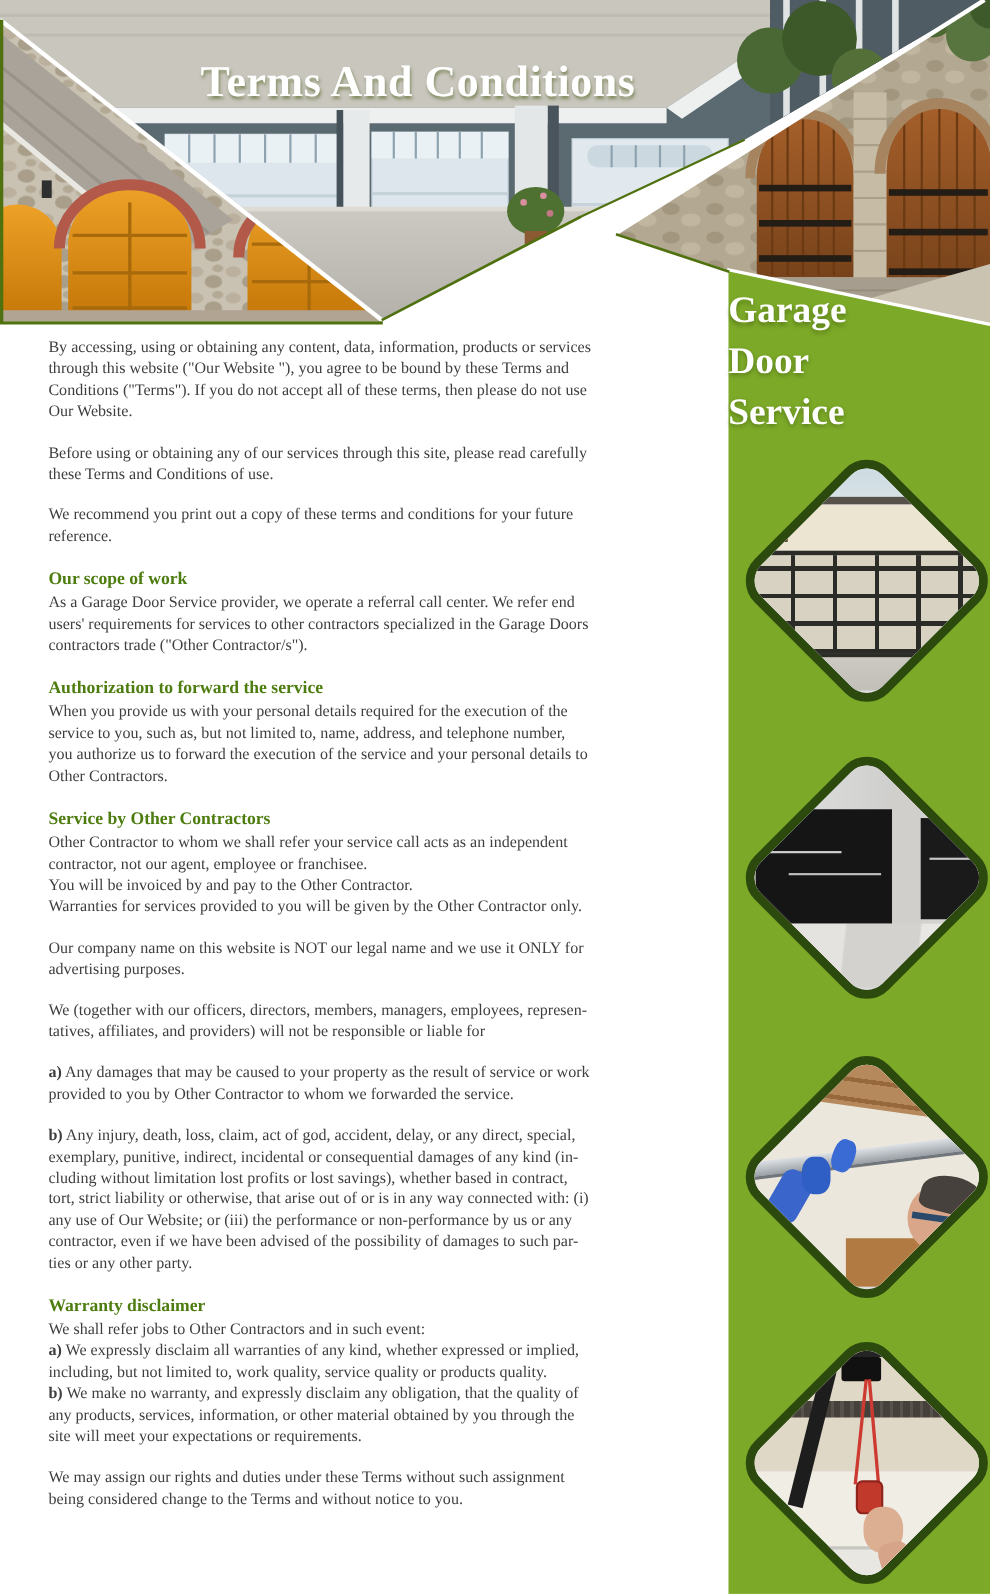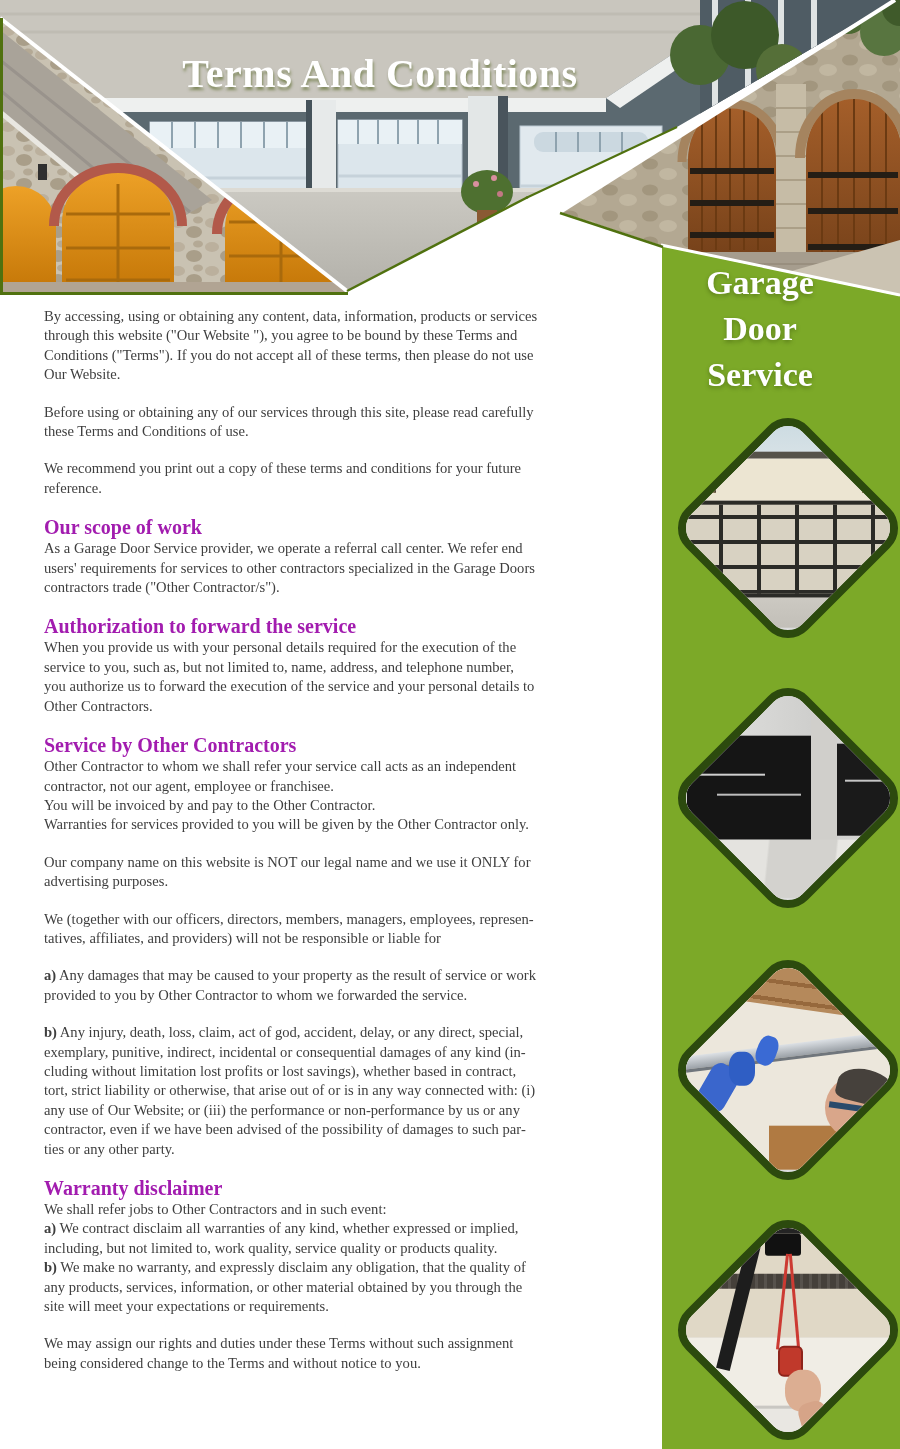"Garage" .sidebar-title { text-align: center -> none }
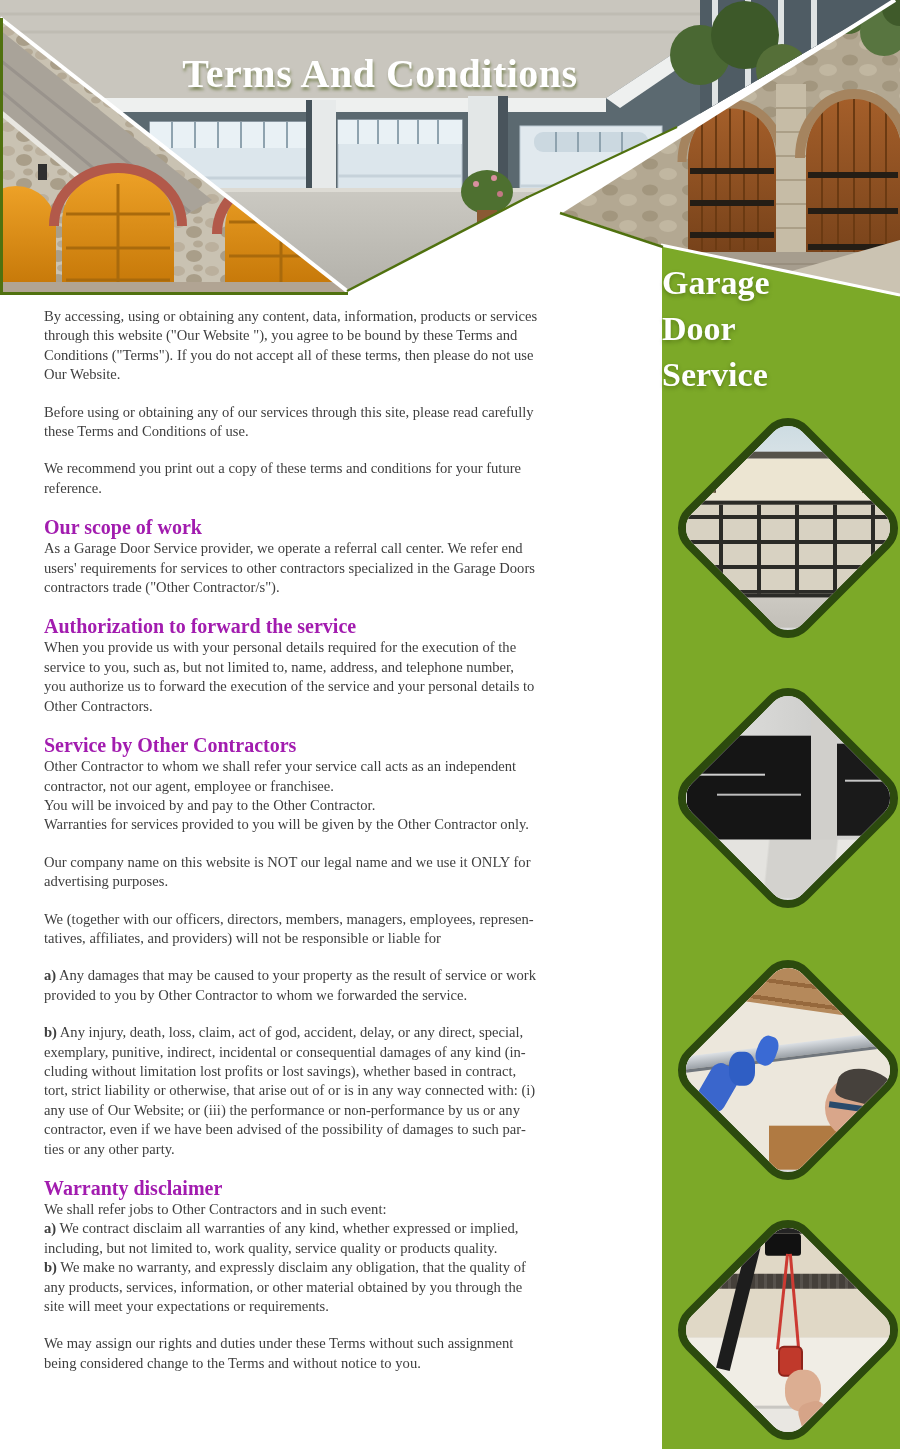"Our scope of work" .sec-h { color: #a21caf -> #4d7c0f; font-size: 20px -> 16px }
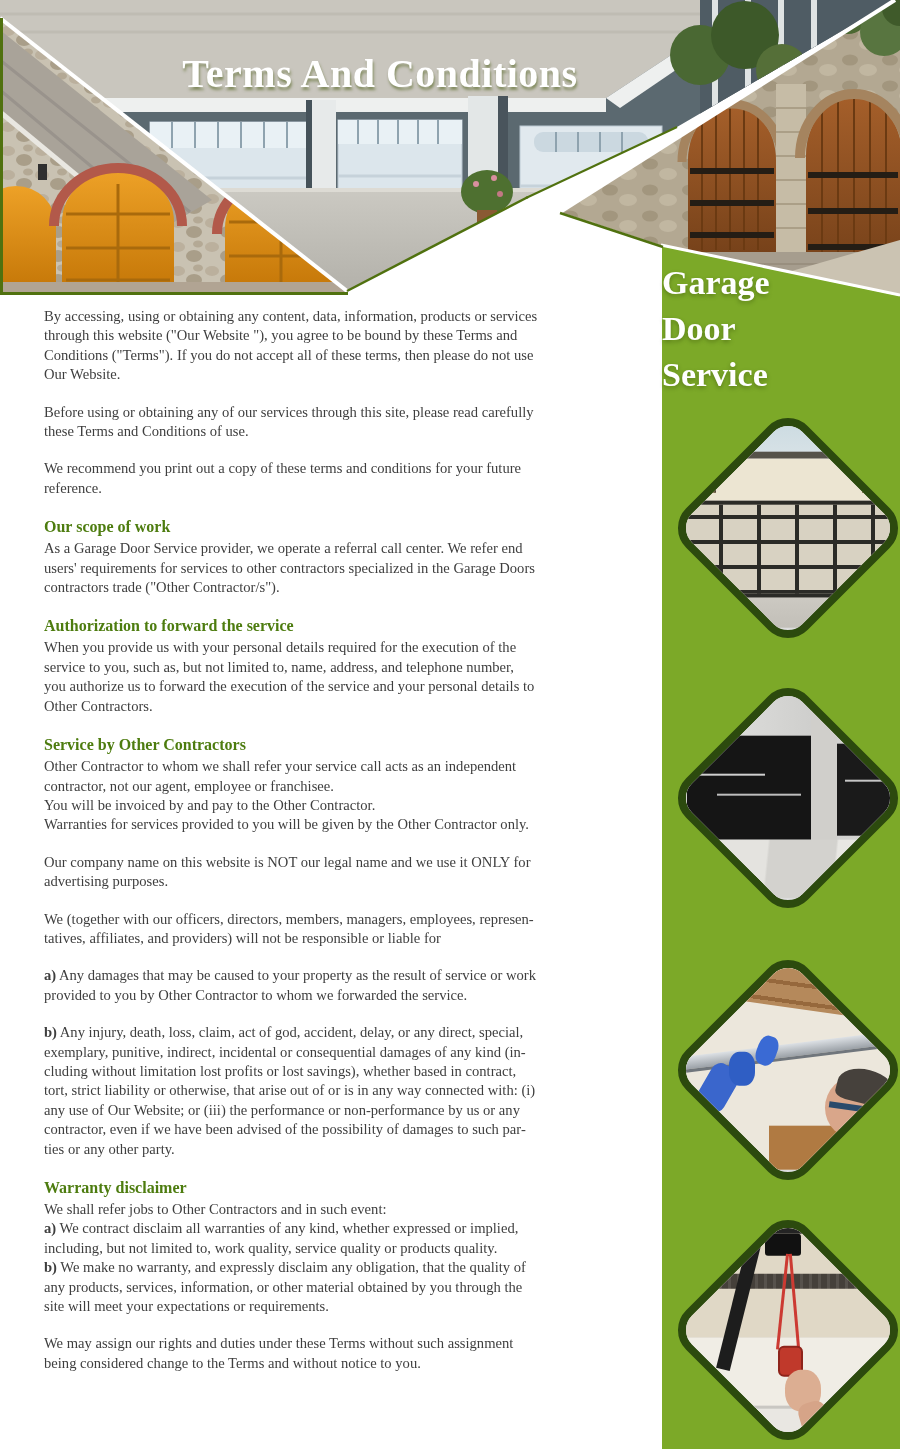"We contract disclaim all warranties" span { text: contract -> expressly }
